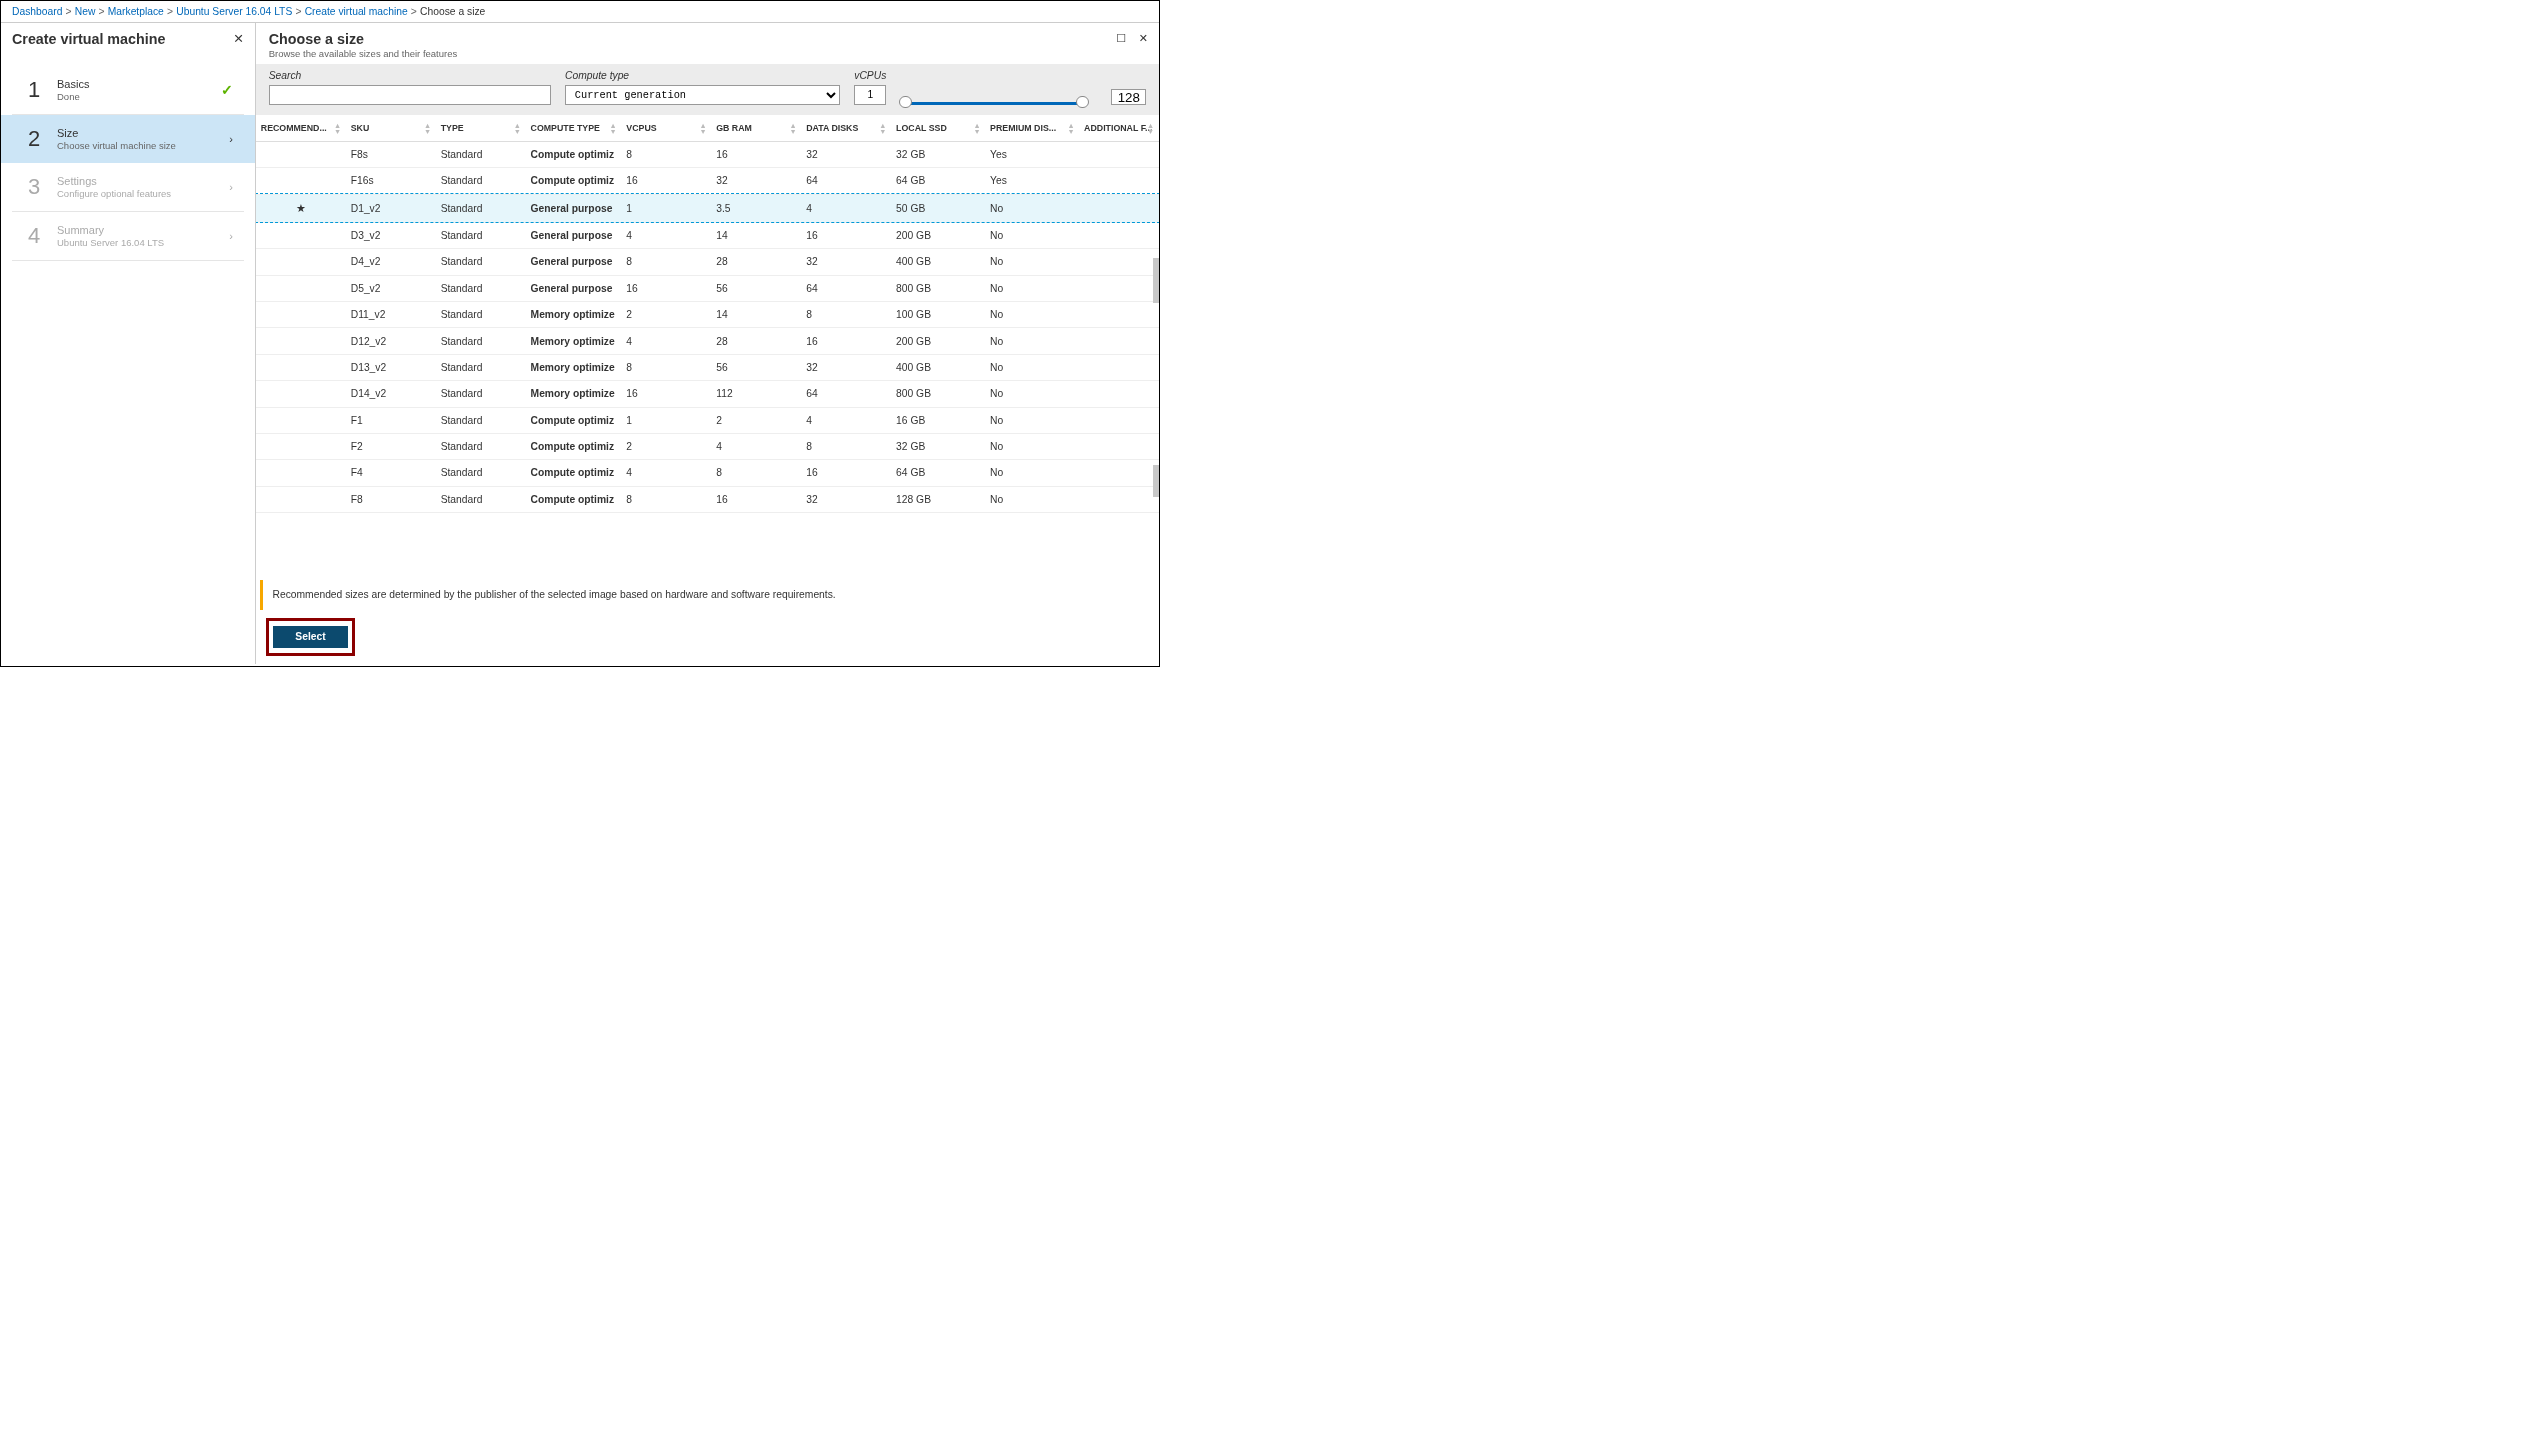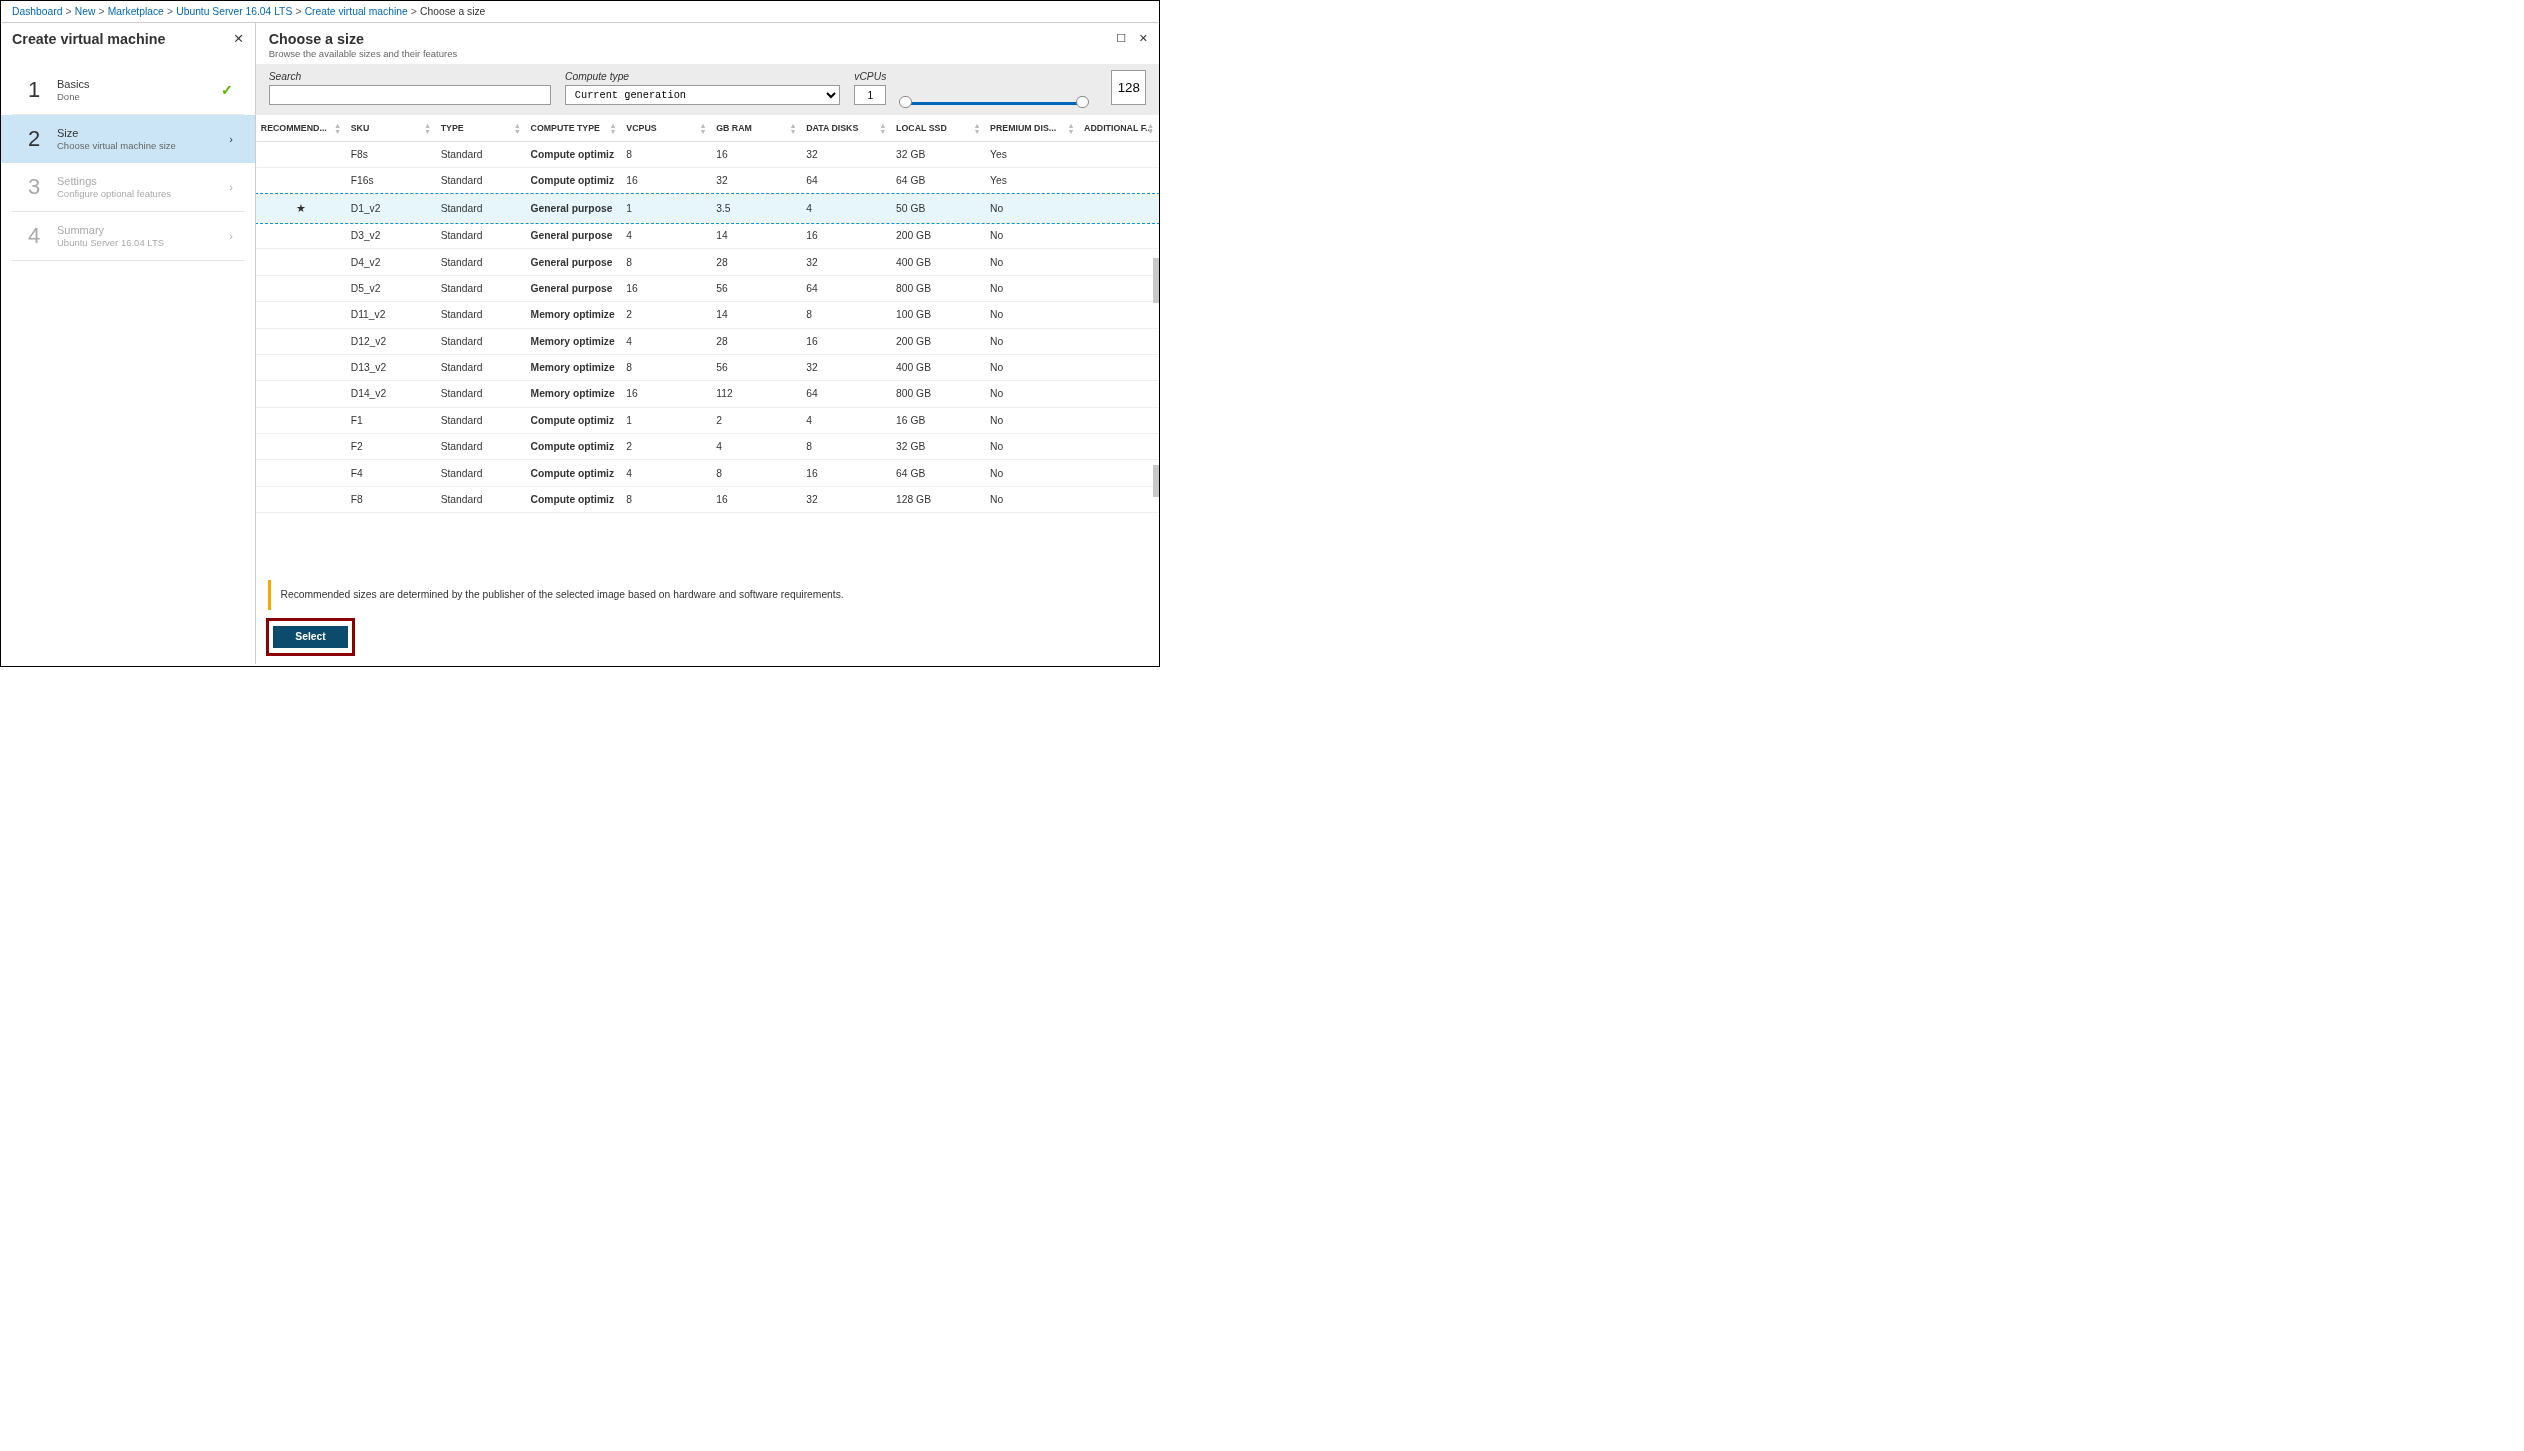"128" .max-box input { height: 35px -> 16px }
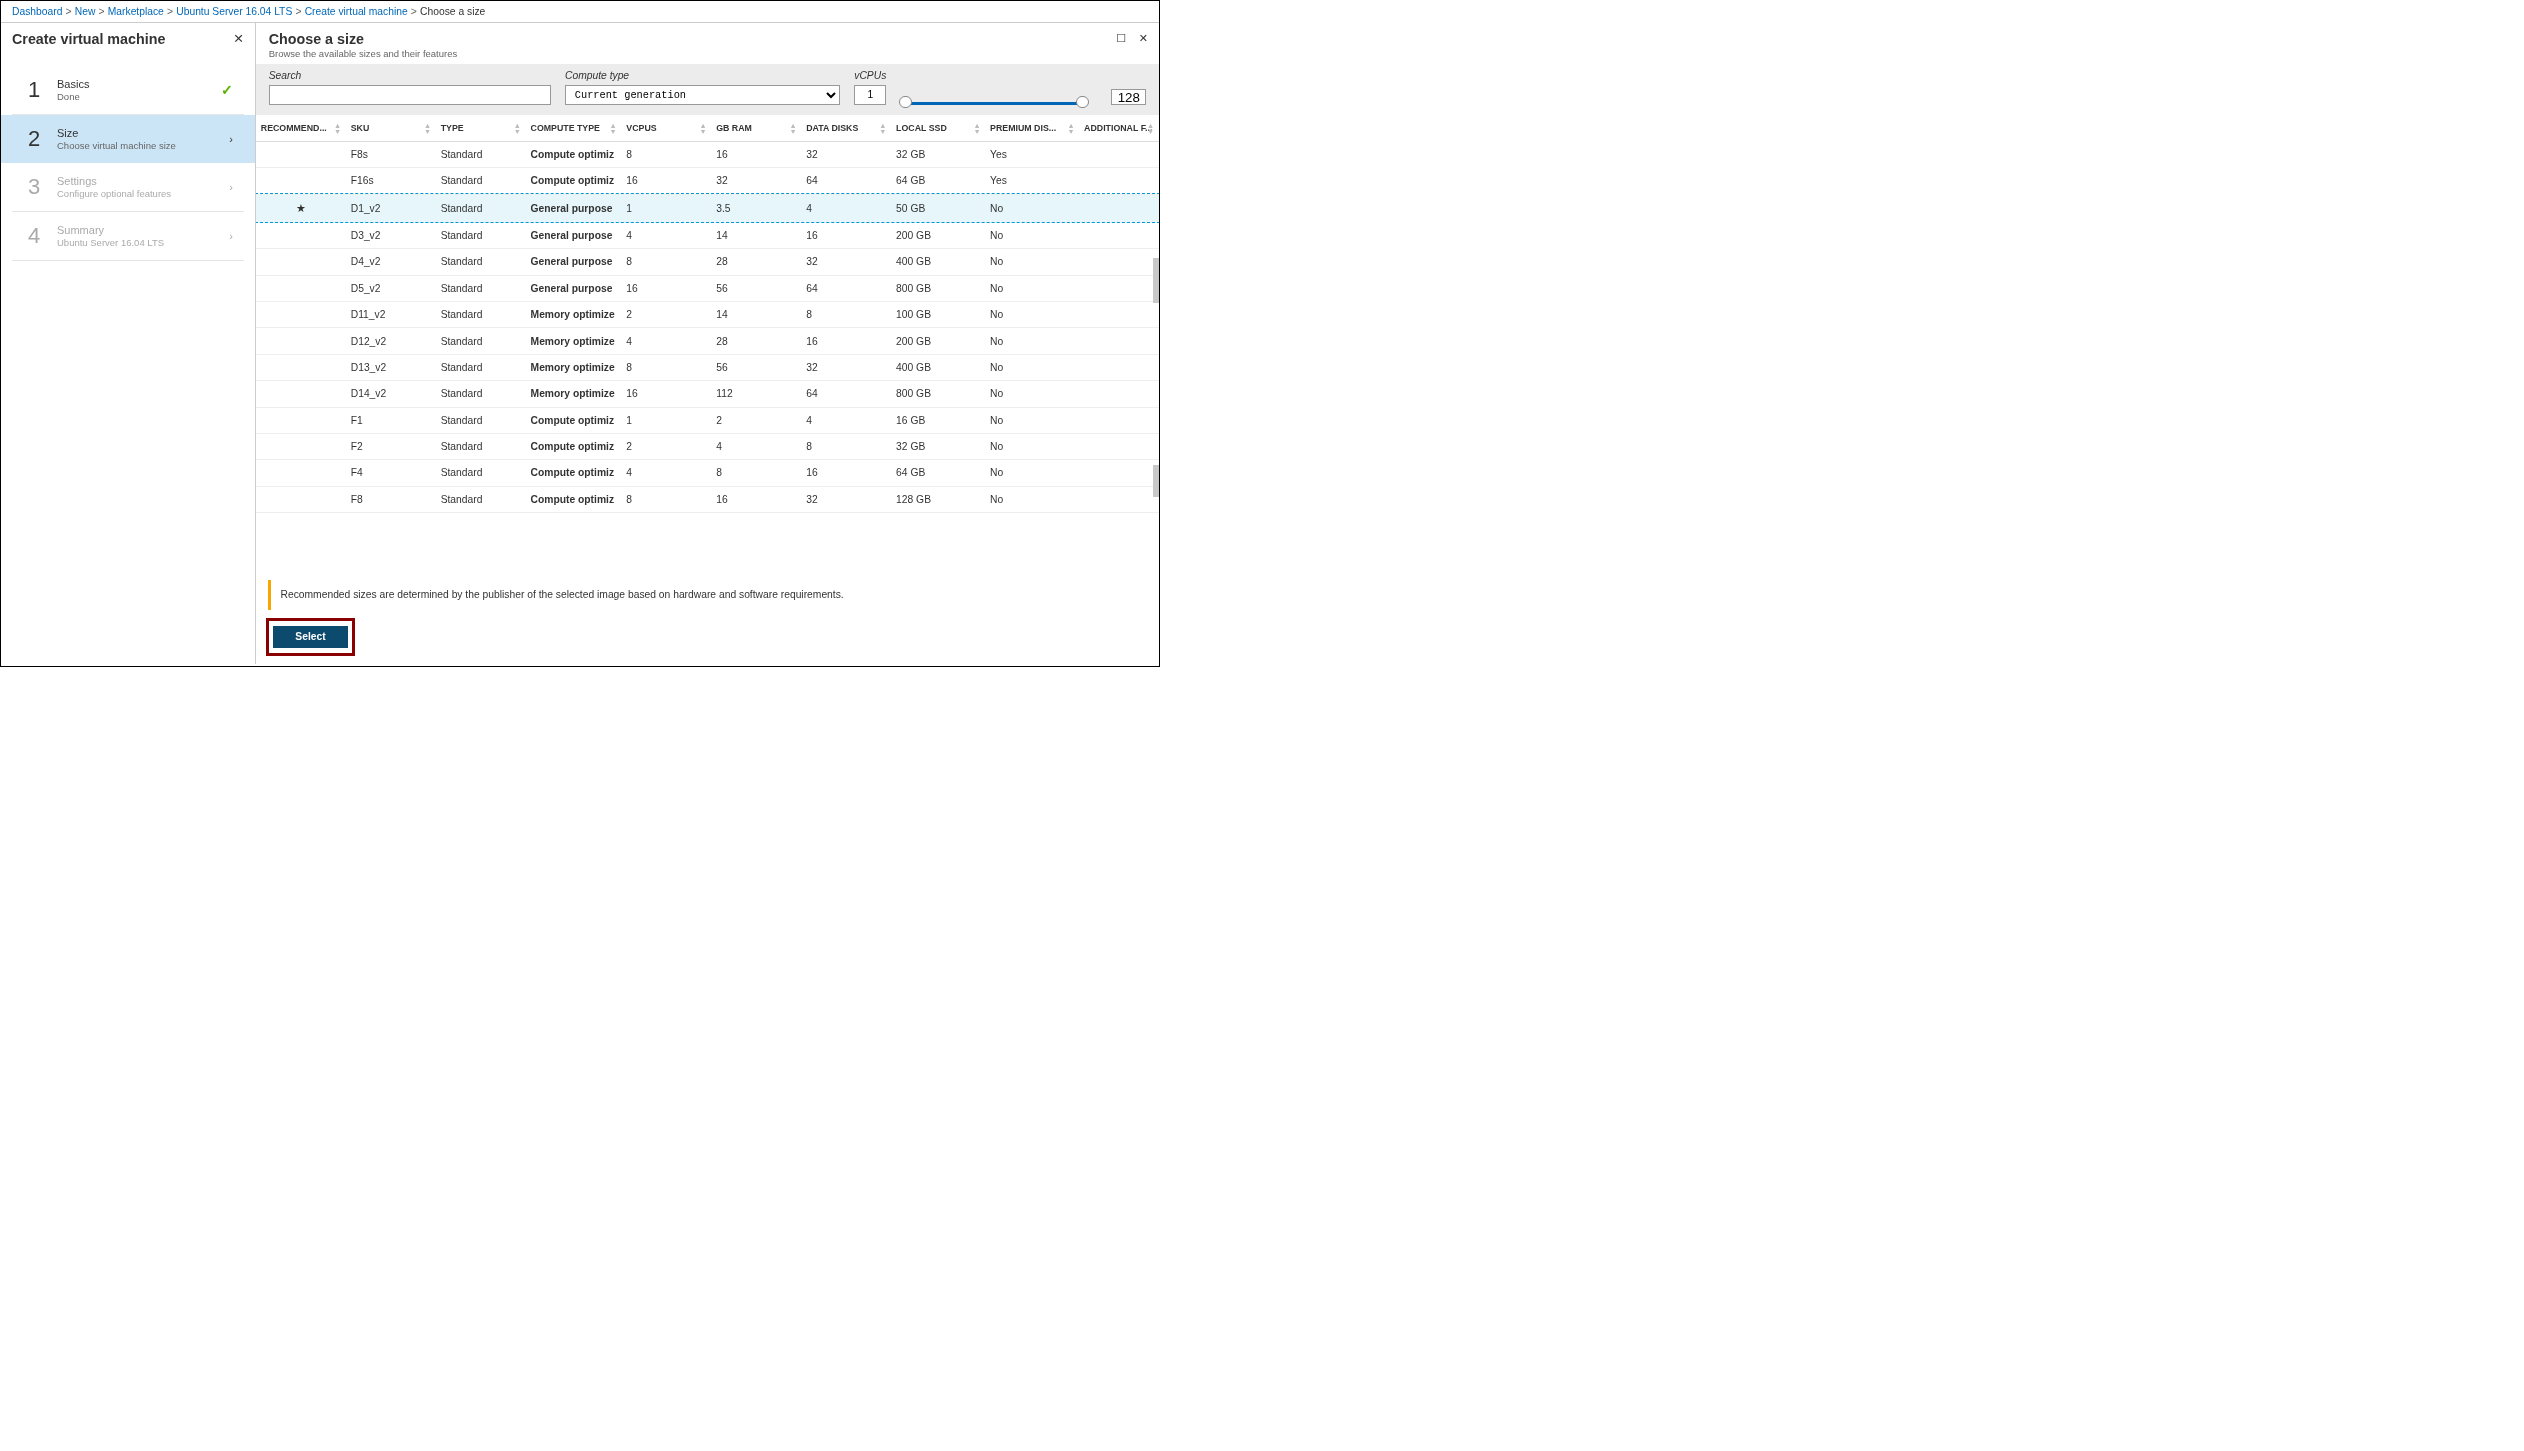"Recommended sizes are determined by" .note-bar { margin-left: 12px -> 4px }
